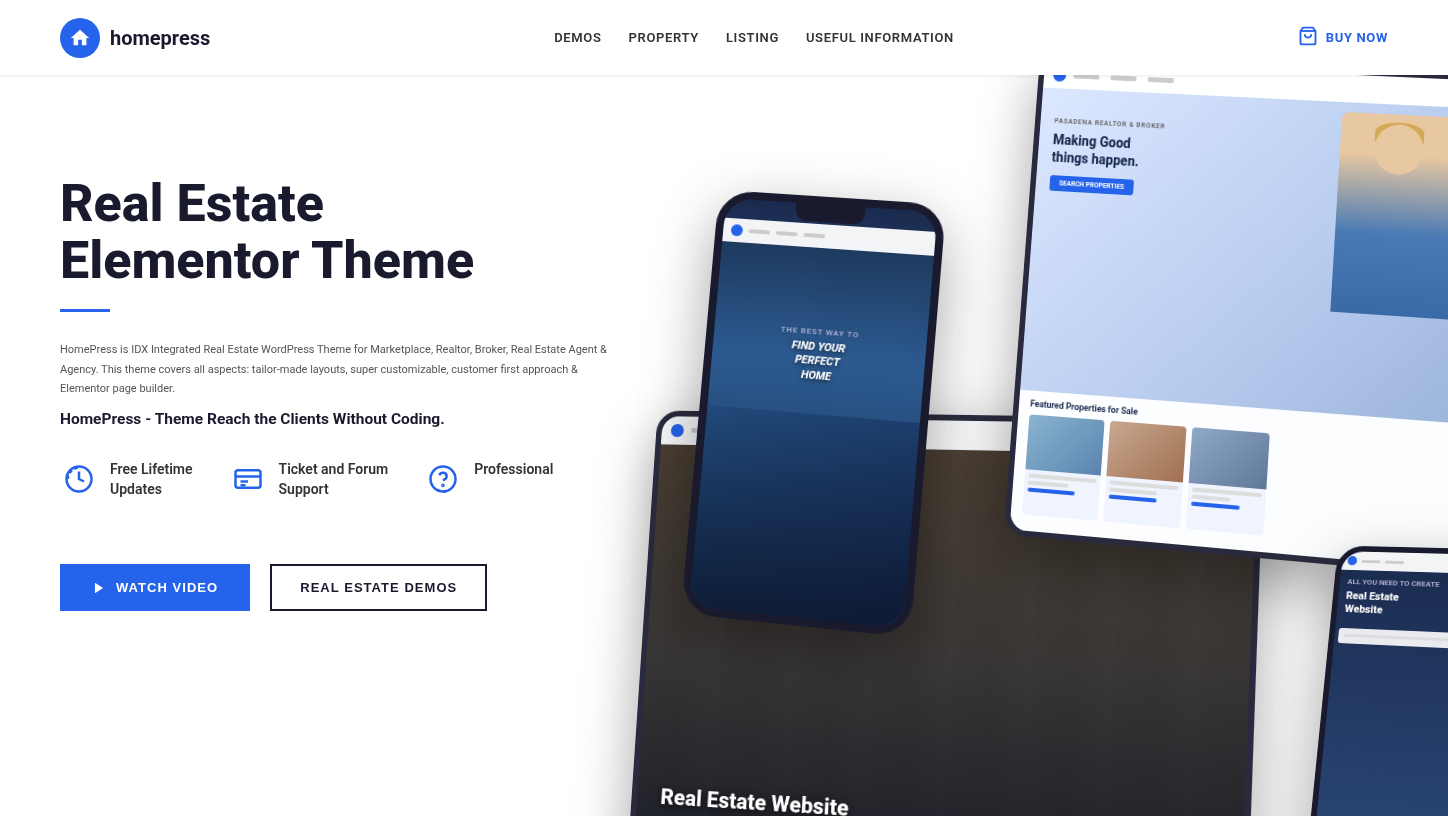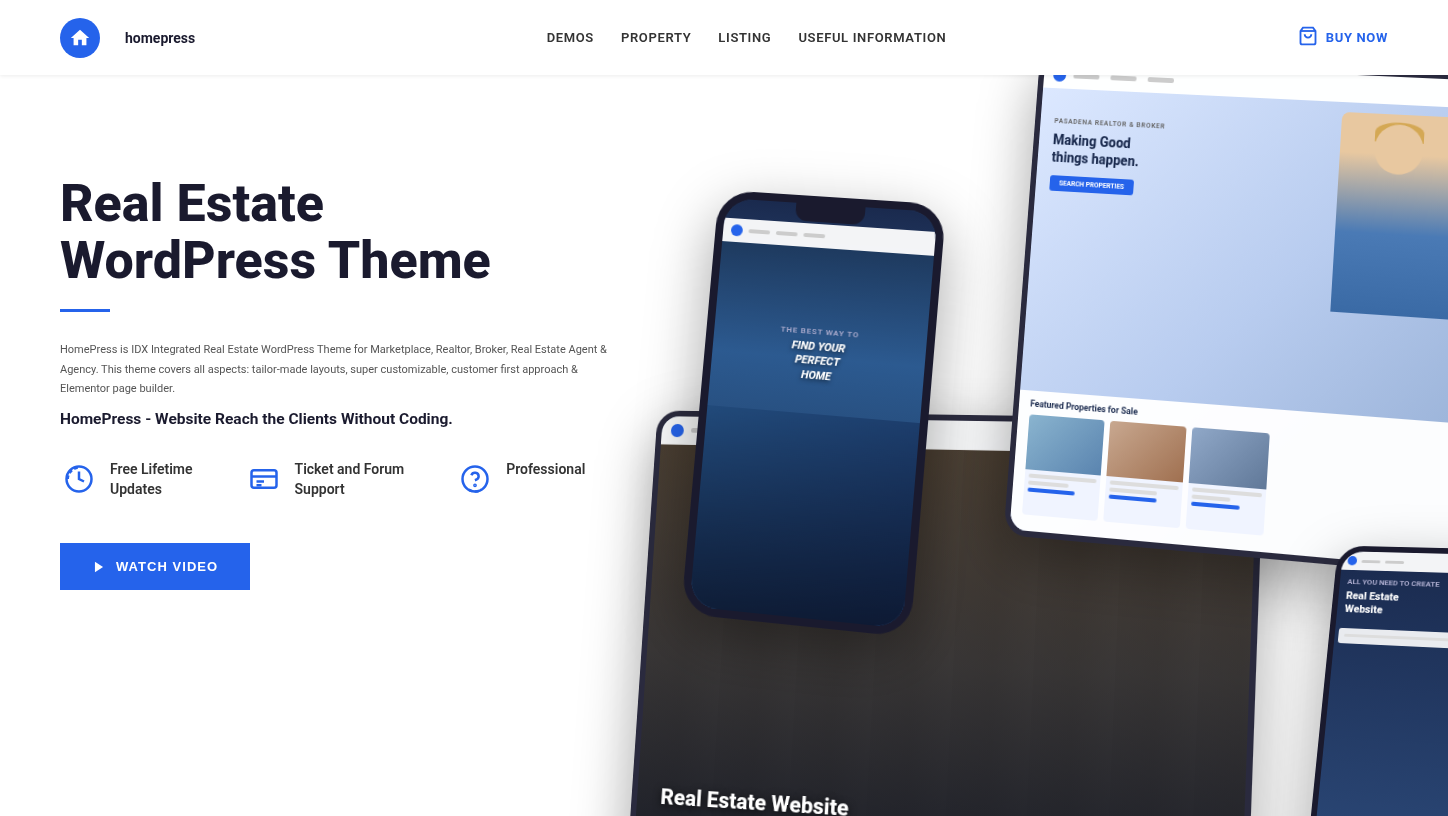"homepress" .logo-text { font-size: 14px -> 20px; margin-left: 15px -> none }
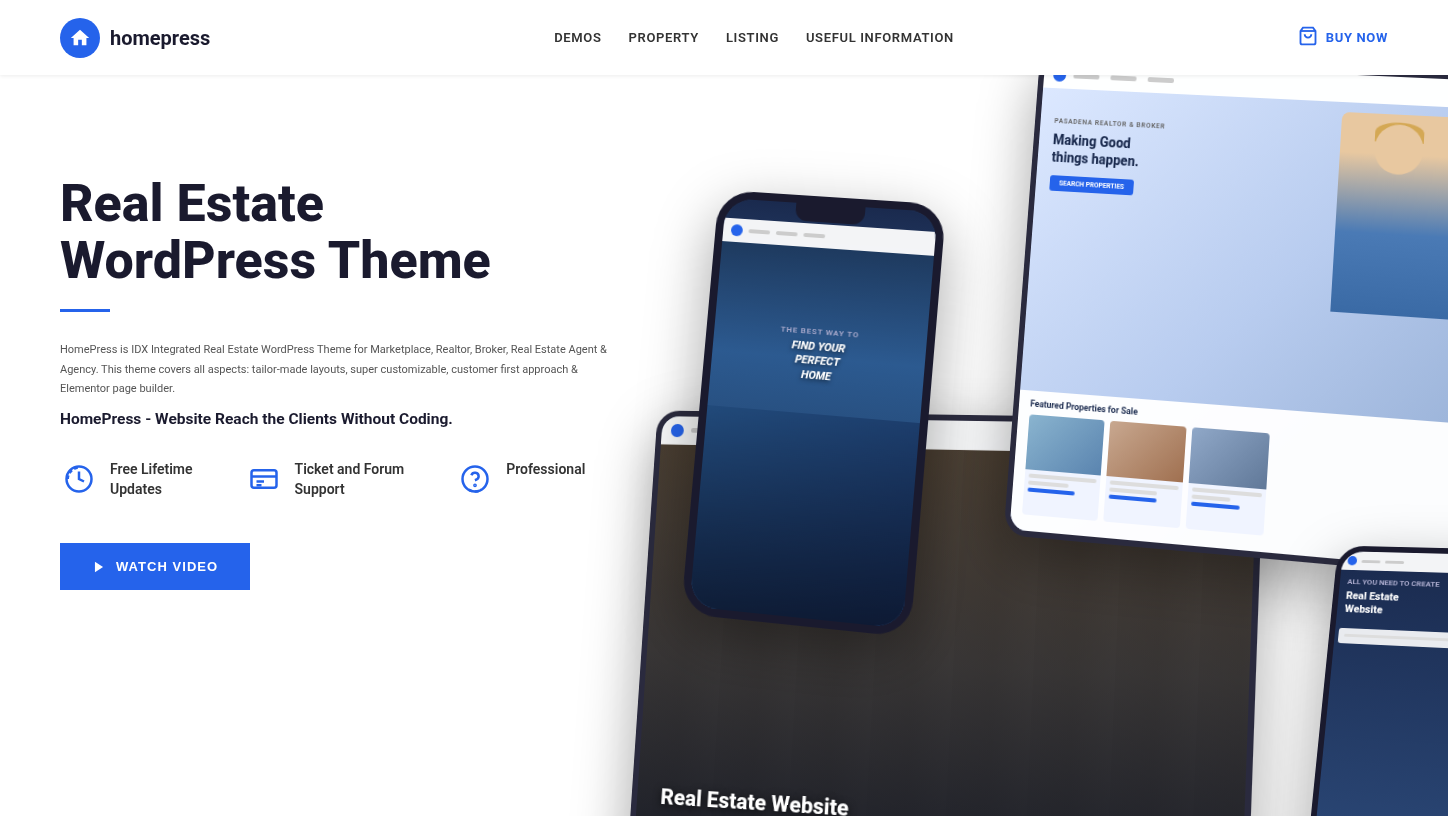"WordPress Theme" span { text: WordPress -> Elementor }
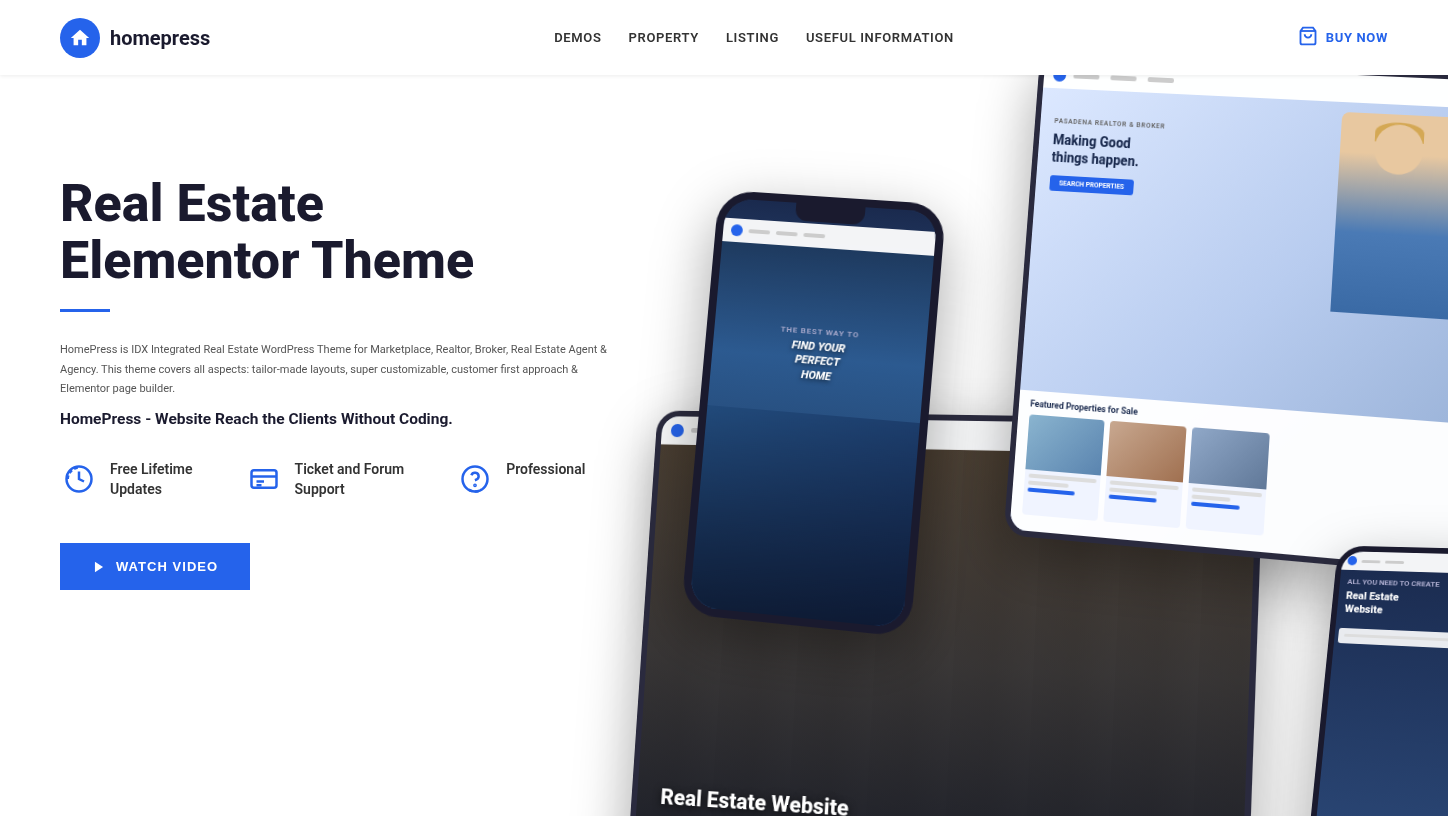"HomePress - Website Reach the" p.hero-tagline { text: Website -> Theme }
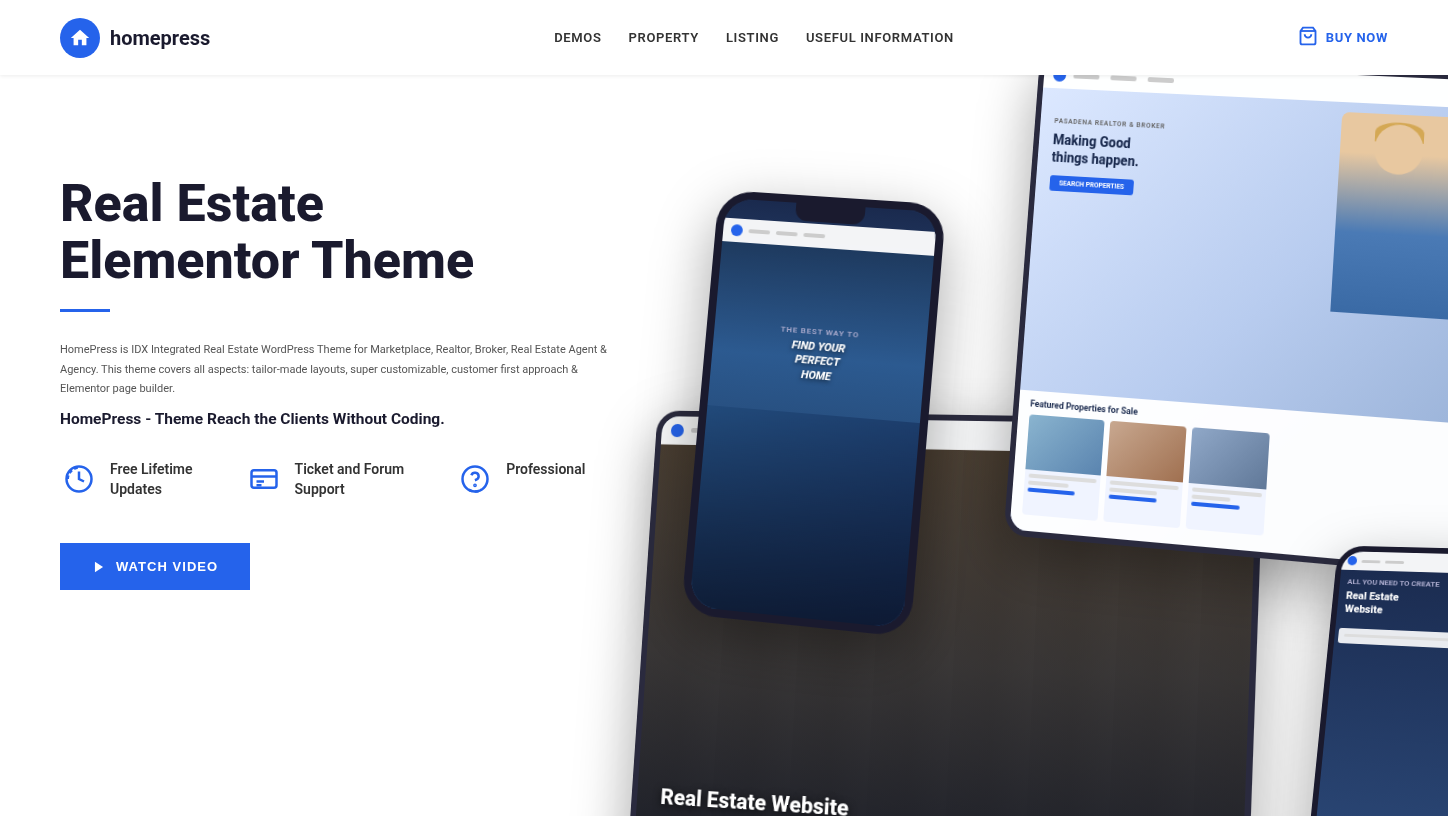"Free Lifetime" .features-row { gap: 52px -> 36px; margin-bottom: 44px -> 65px }
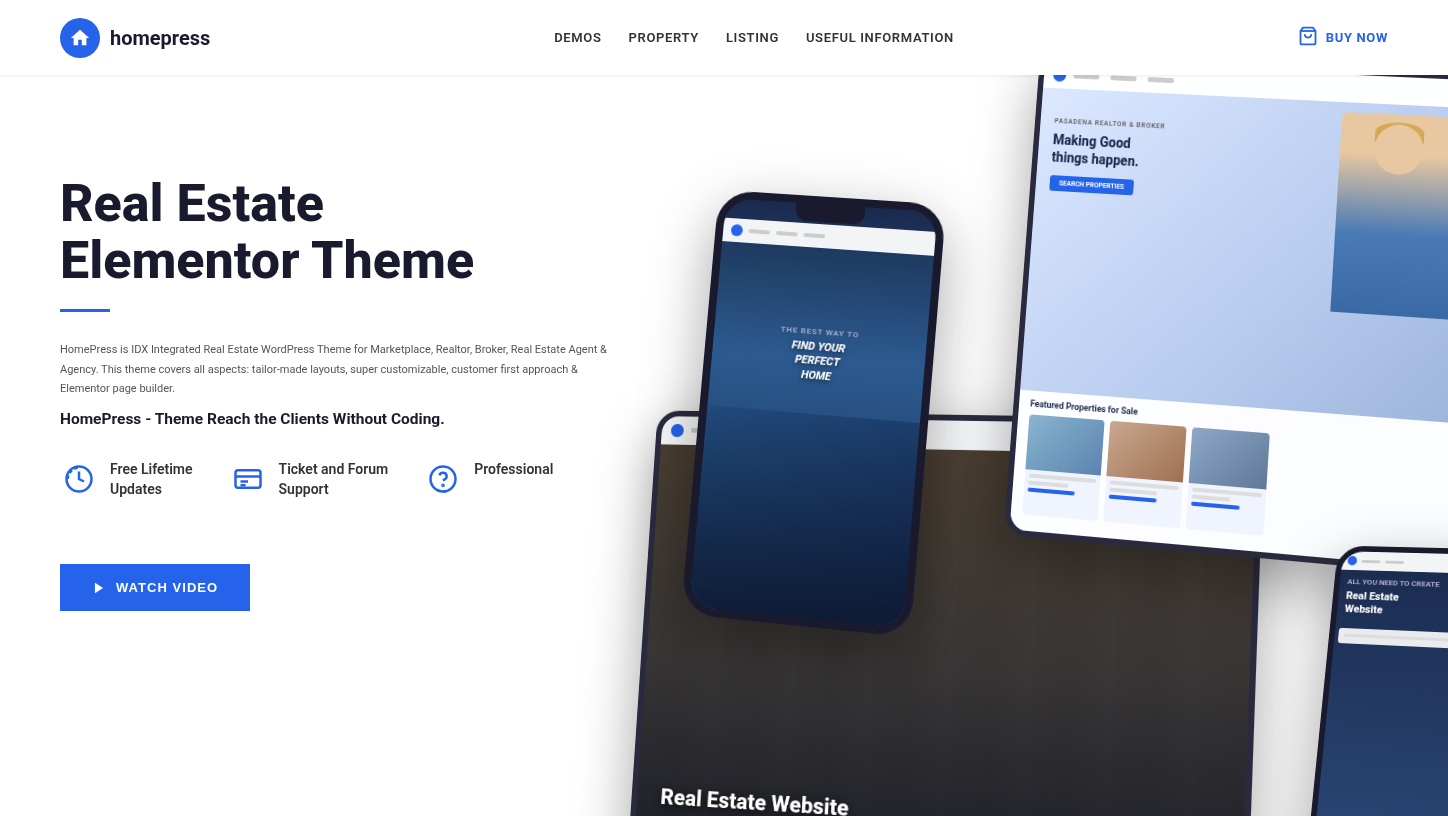"REAL ESTATE DEMOS" button.btn-demos { html: none -> <button> <span>REAL ESTATE DEMOS</span> </button> }
